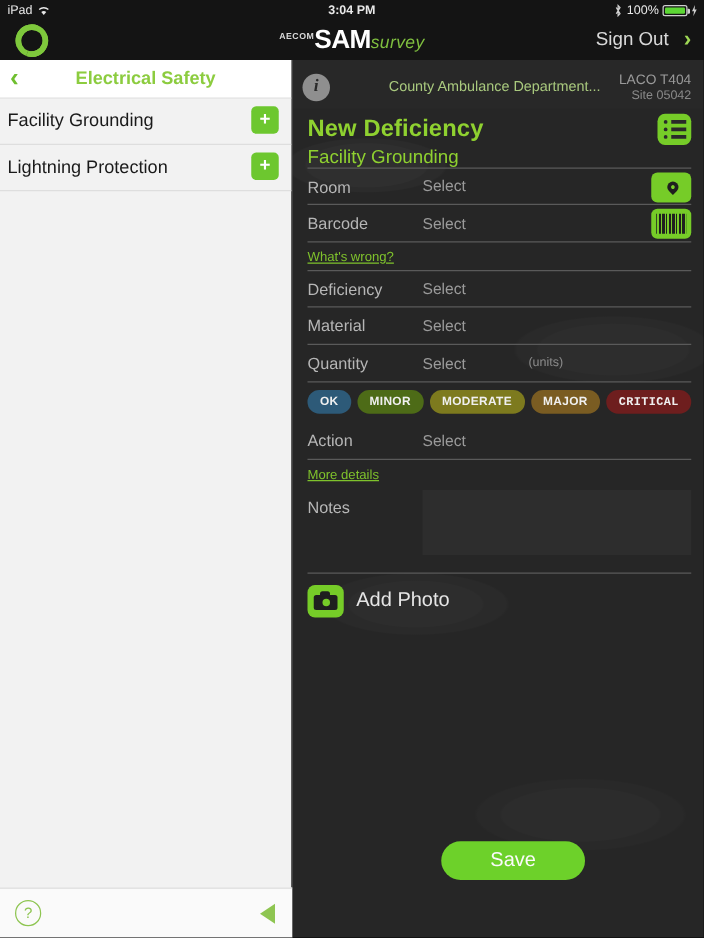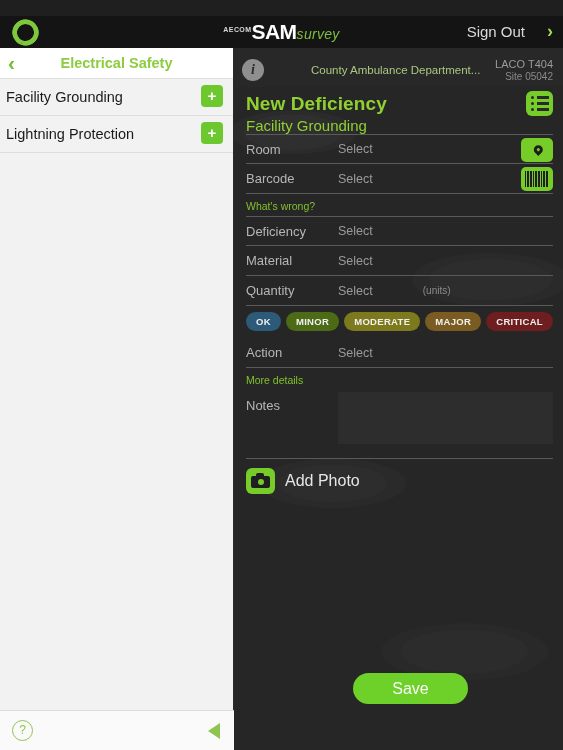"iPad" div.statusbar { html: none -> <div> <div> <span>iPad</span> <svg> <path></path> <path></path> </svg> </div> <div>3:04 PM</div> <div> <svg> <path></path> </svg> <span>100%</span> <span> <i></i> </span> <svg> <path></path> </svg> </div> </div> }
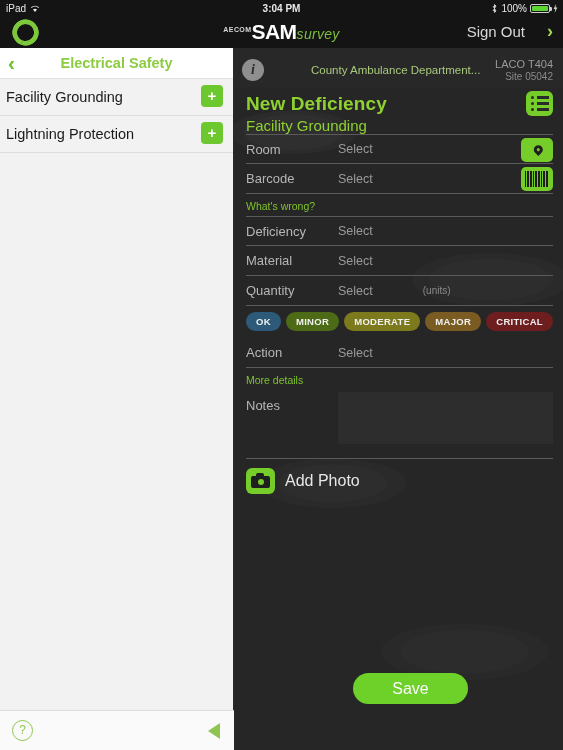"Sign Out" .signout { gap: 22px -> 12px }
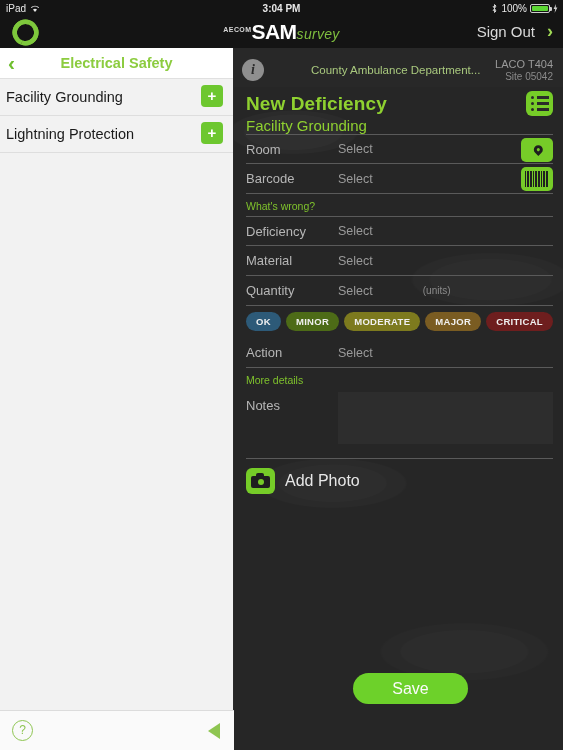"What's wrong?" .section-label { text-decoration: none -> underline }
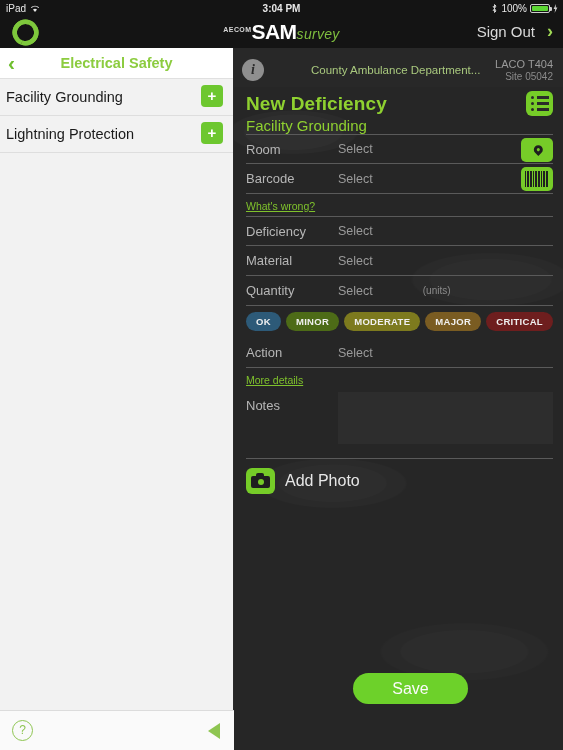"CRITICAL" span.pill { font-family: none -> Liberation Mono, monospace }
